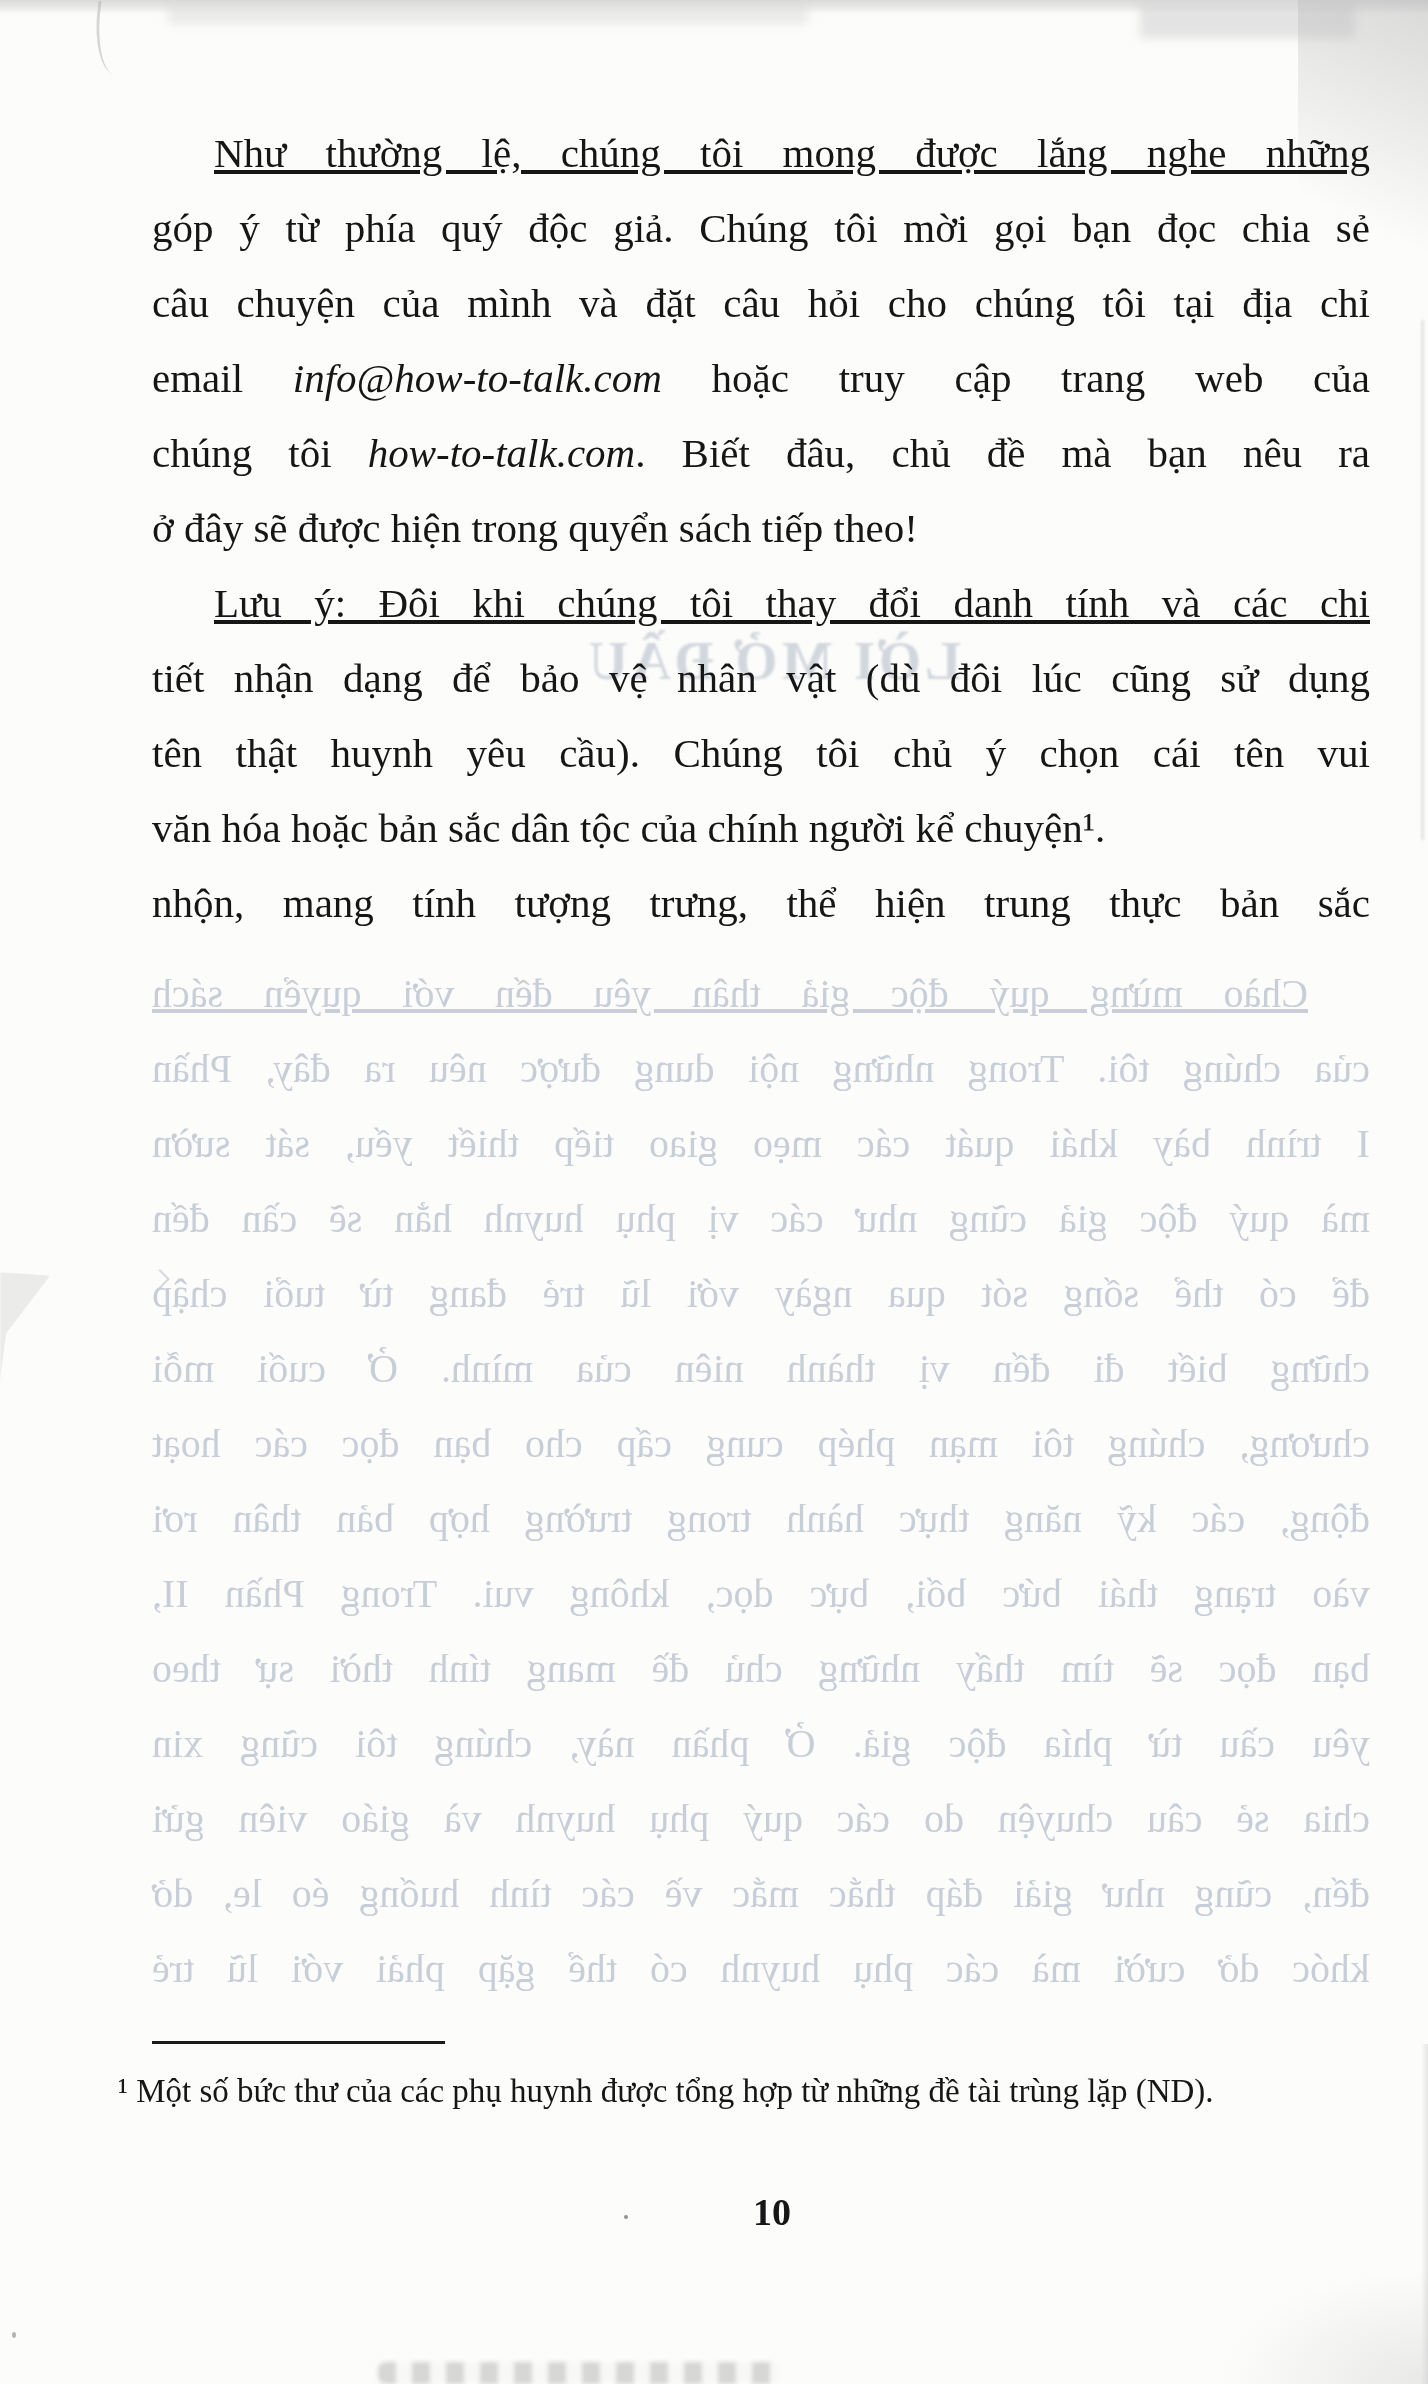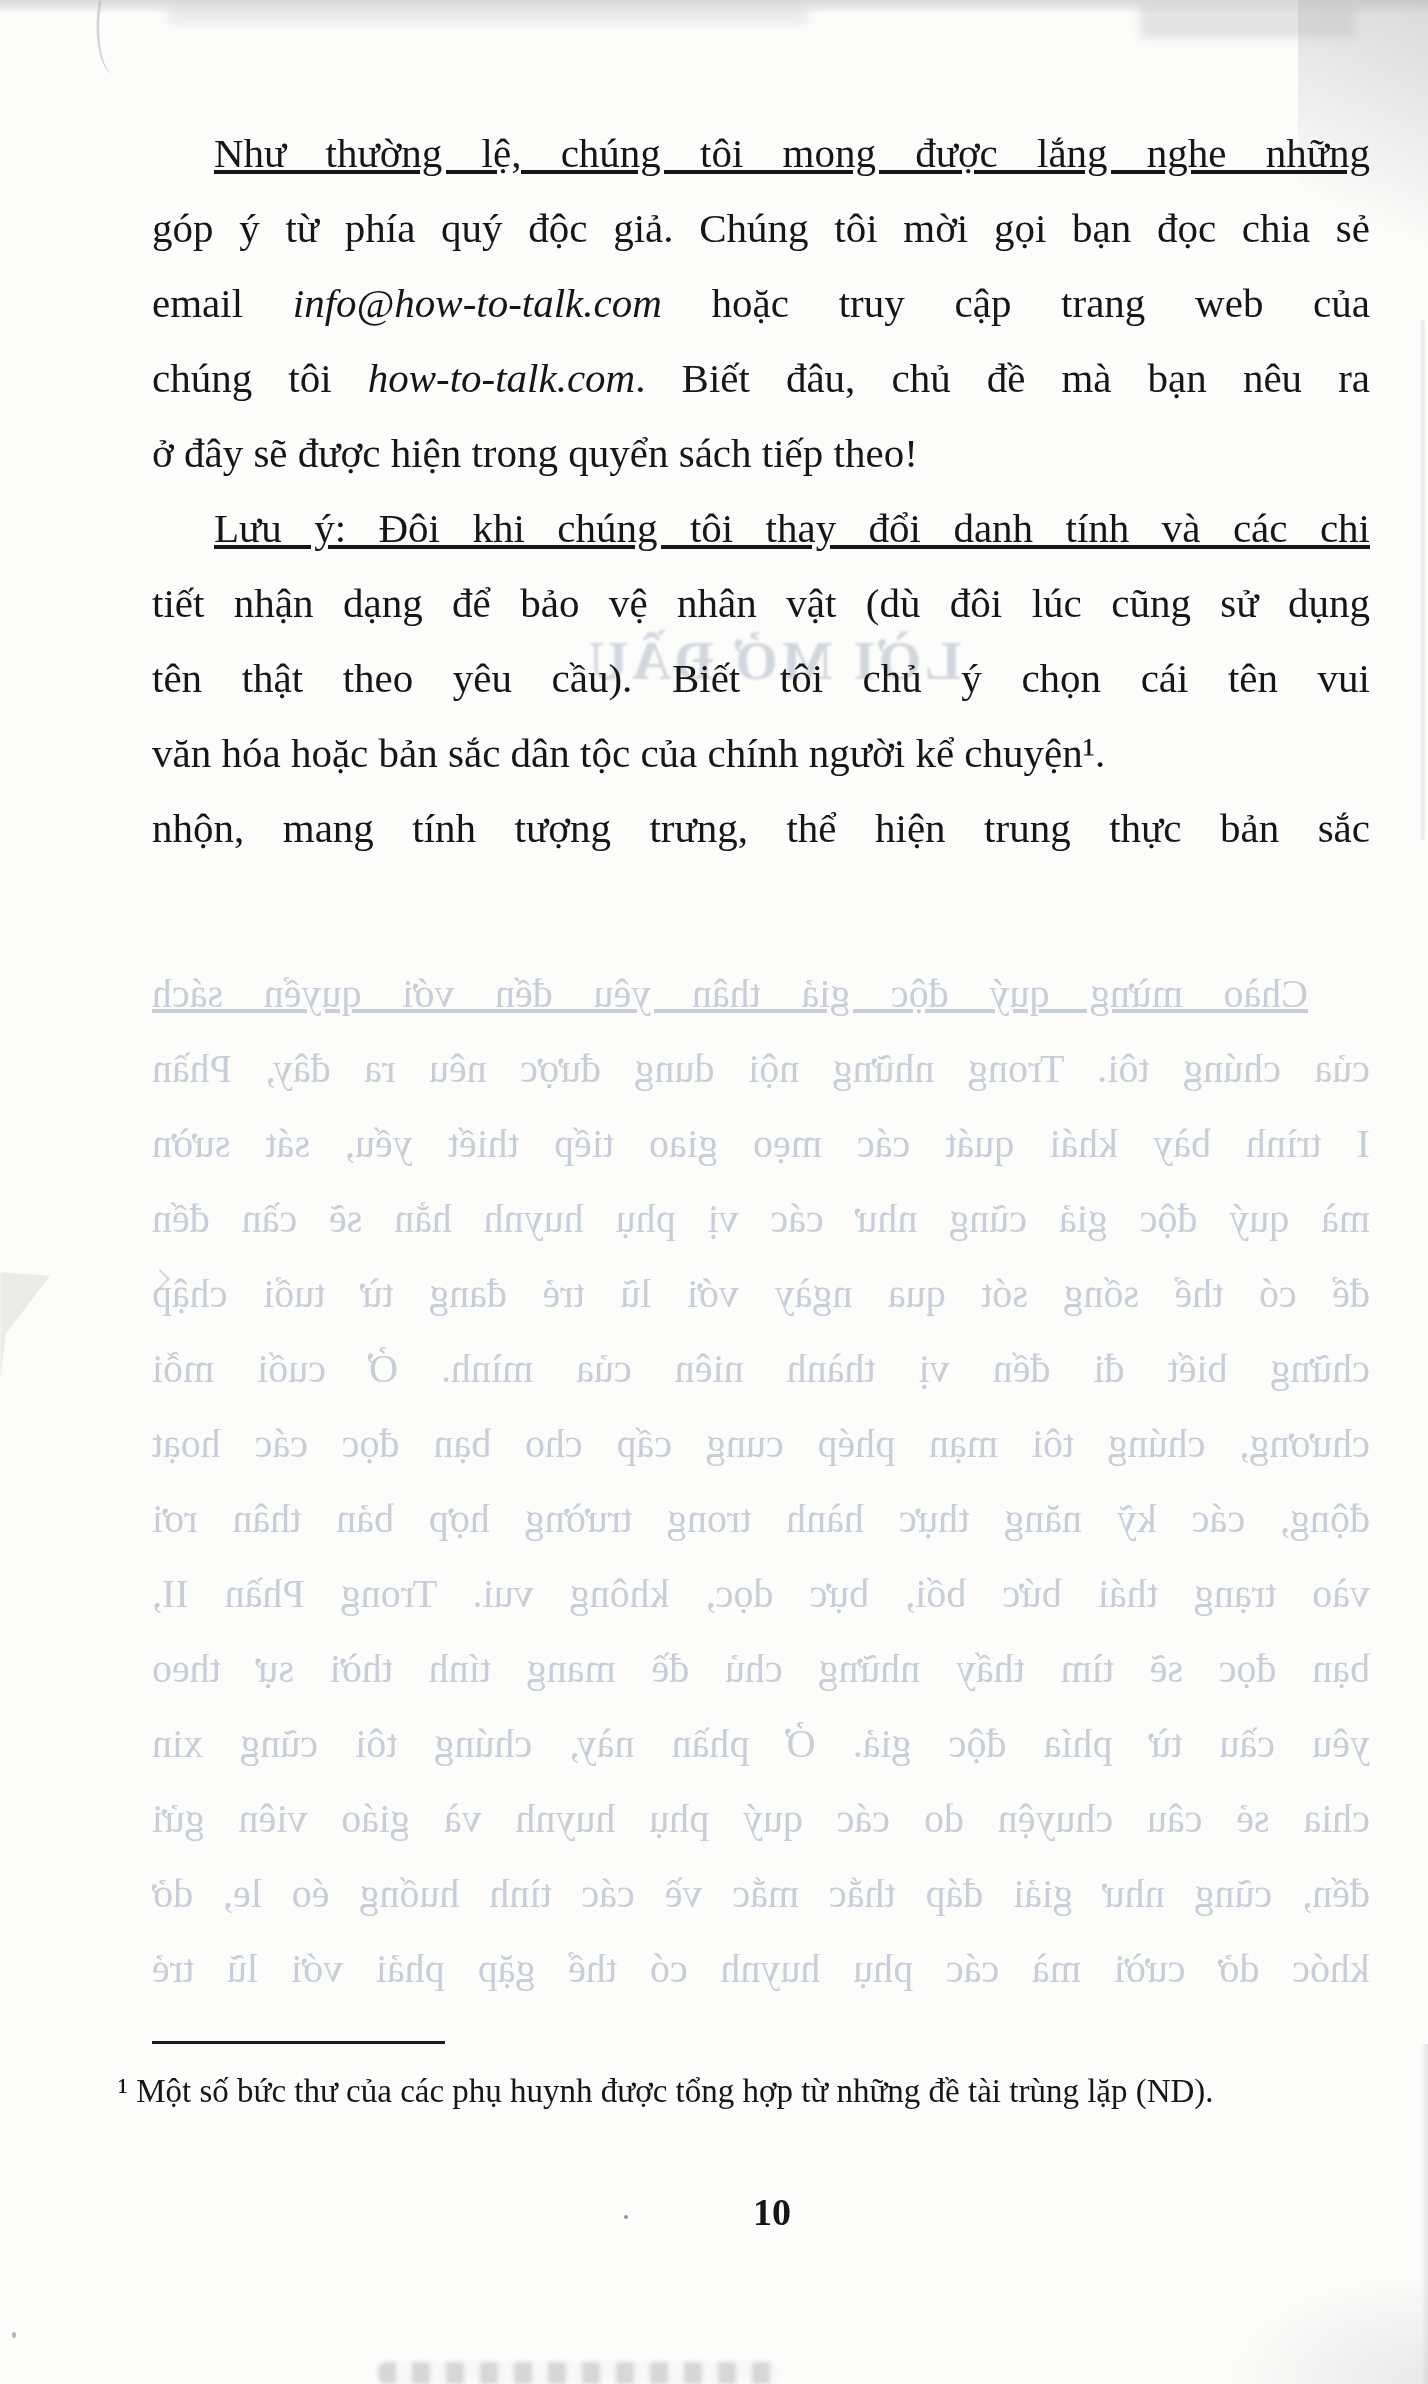"câu chuyện của mình và" div.line { html: none -> <div><span>câu chuyện của mình và đặt câu hỏi cho chúng tôi tại địa chỉ</span></div> }
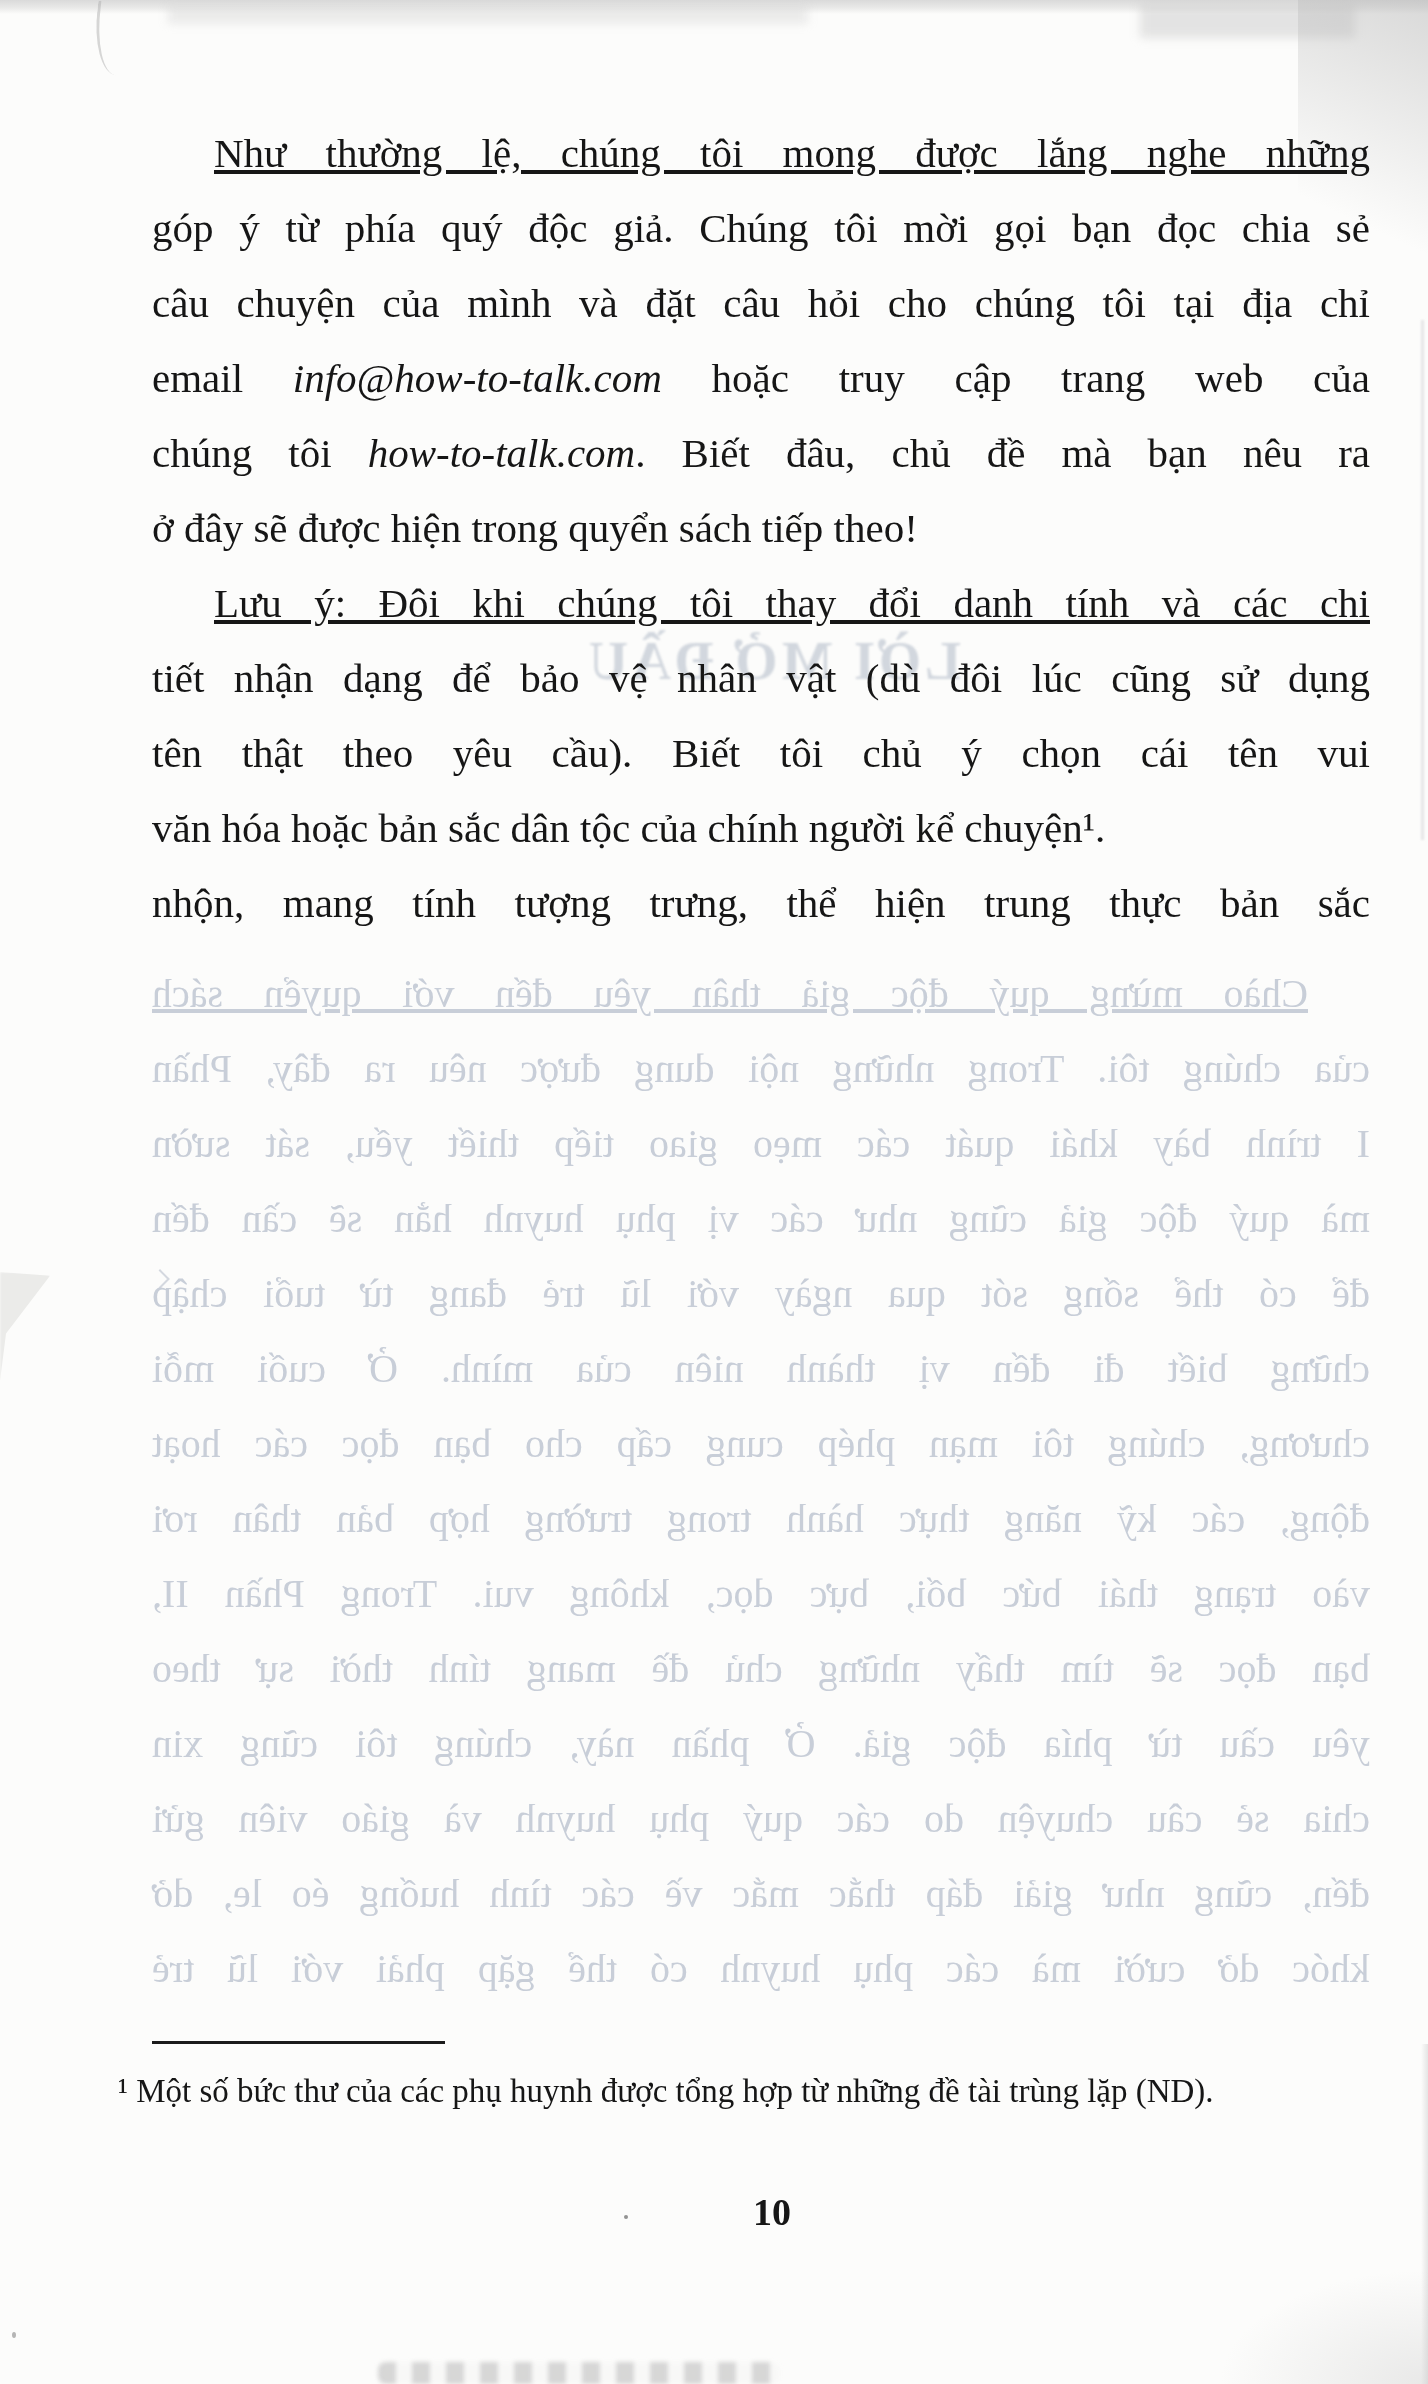"tên thật theo yêu cầu)." span { text: theo yêu cầu). Biết -> huynh yêu cầu). Chúng }
